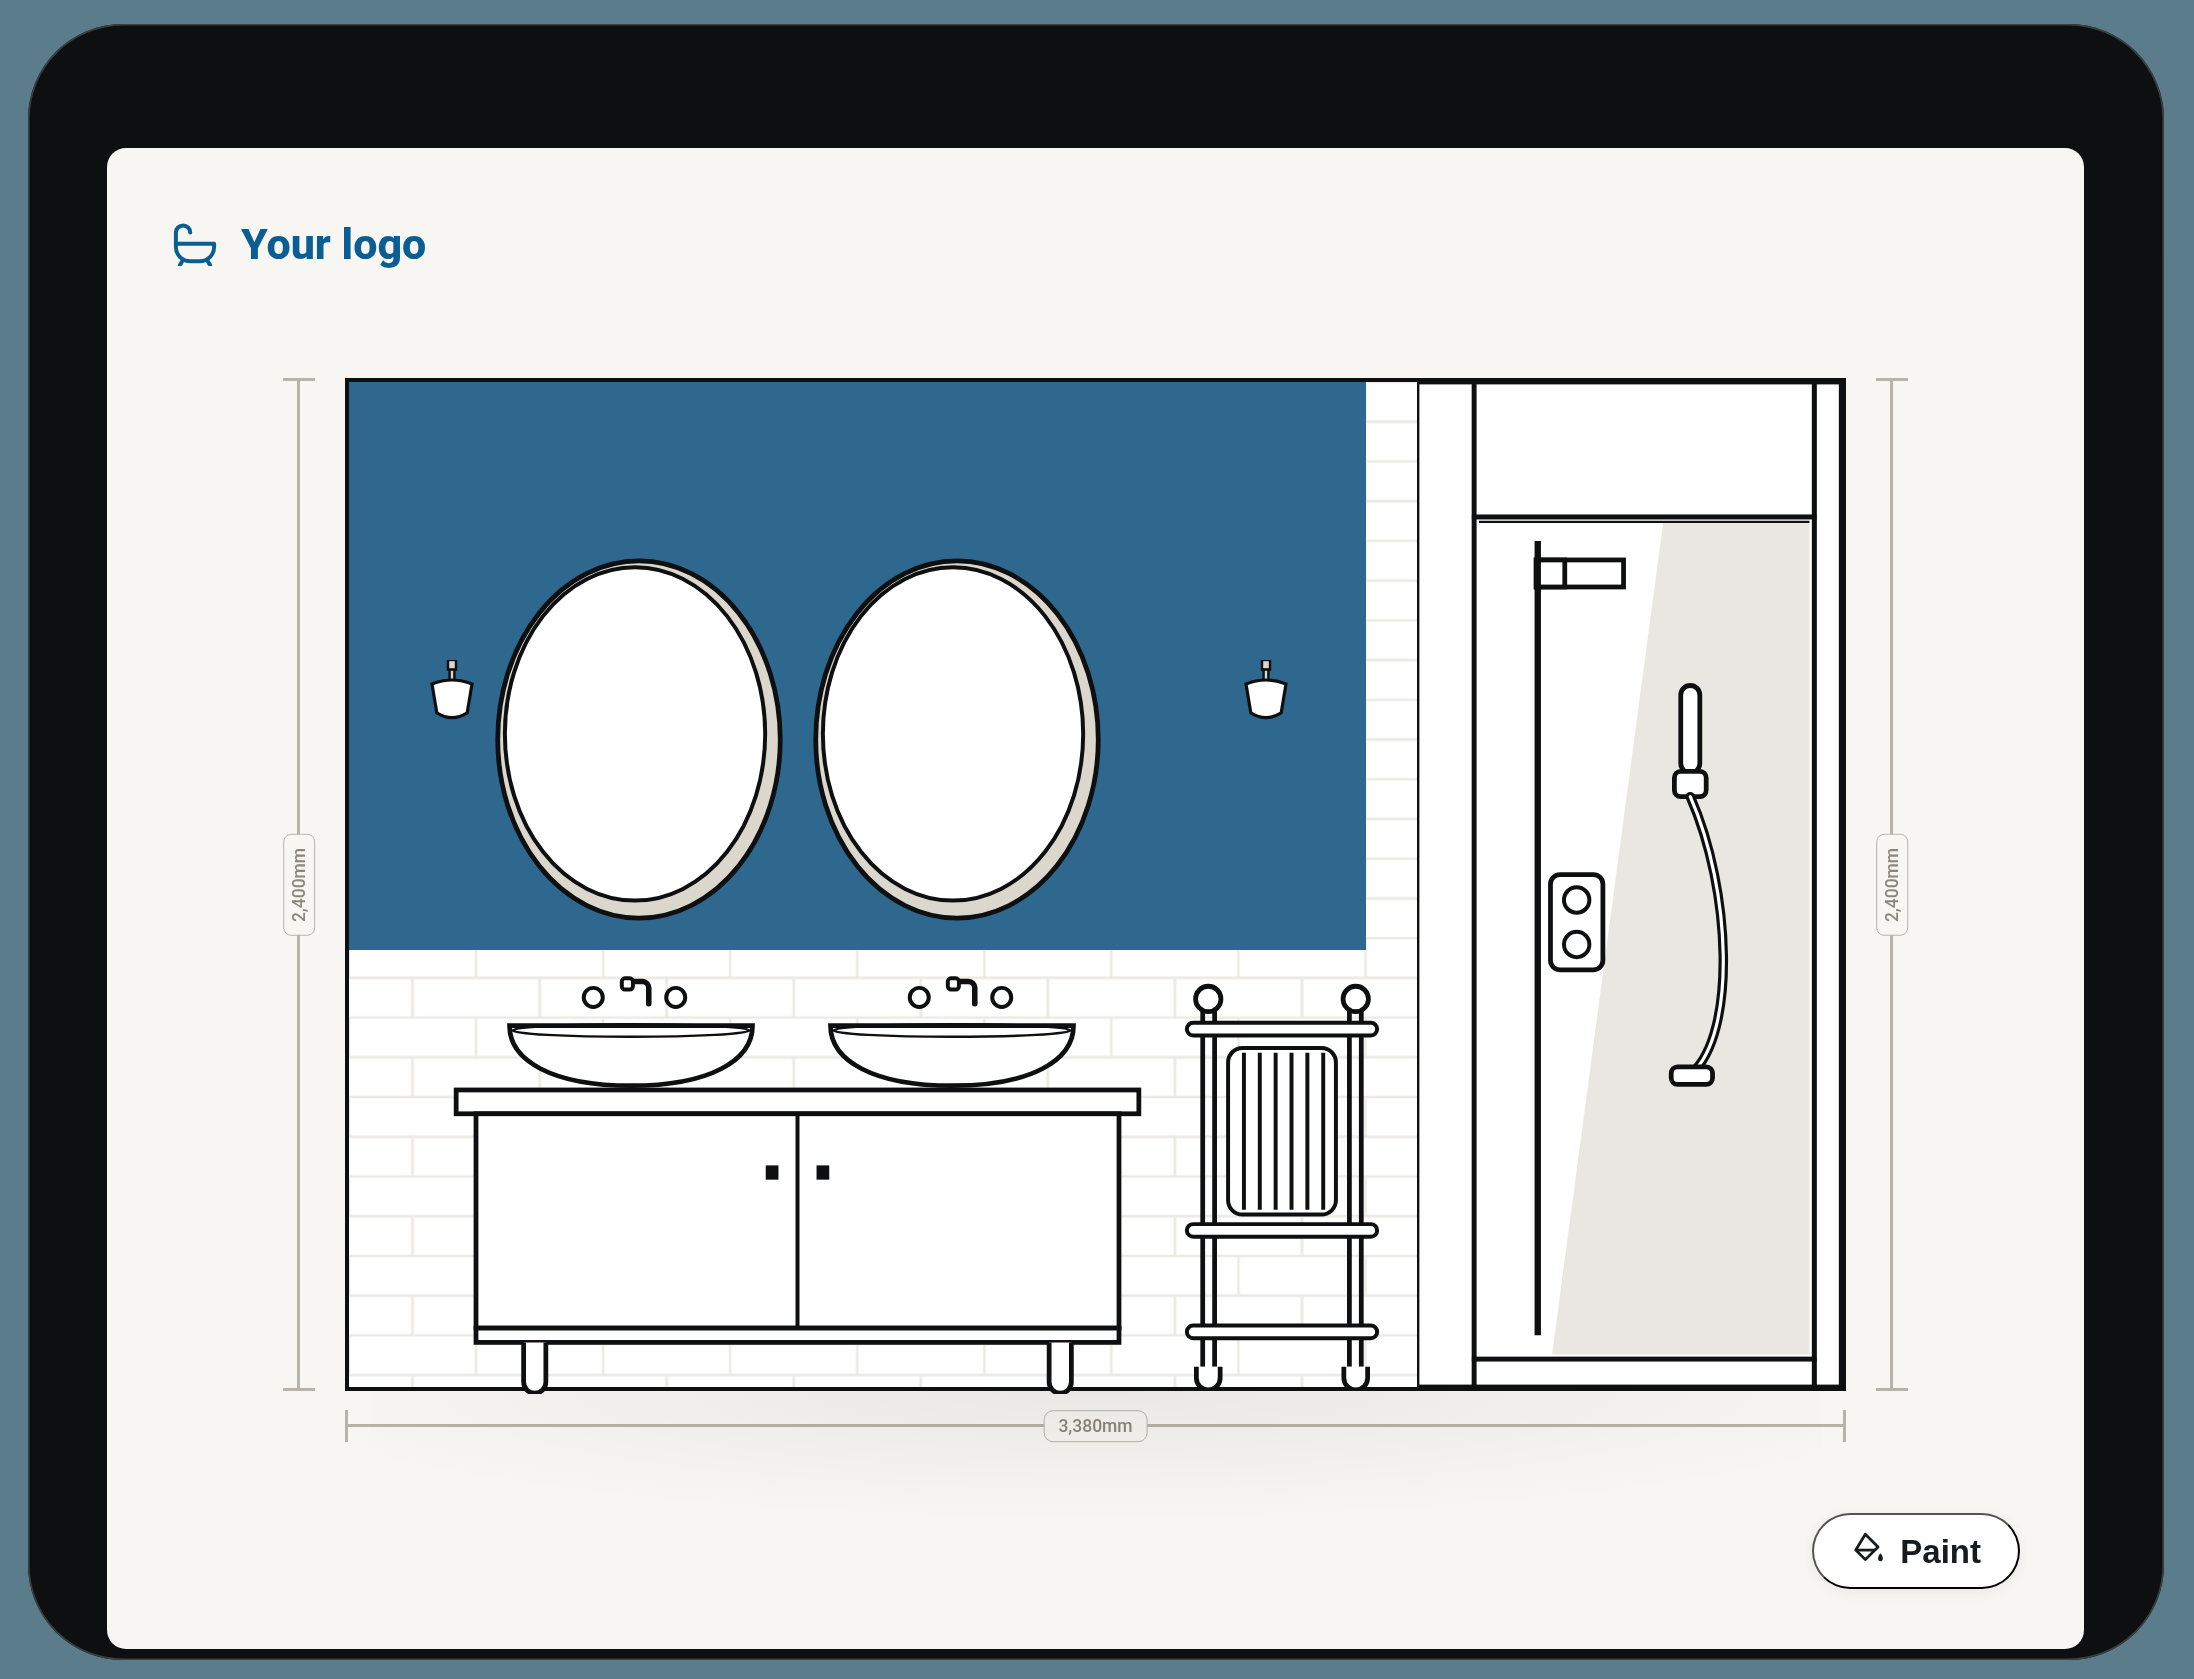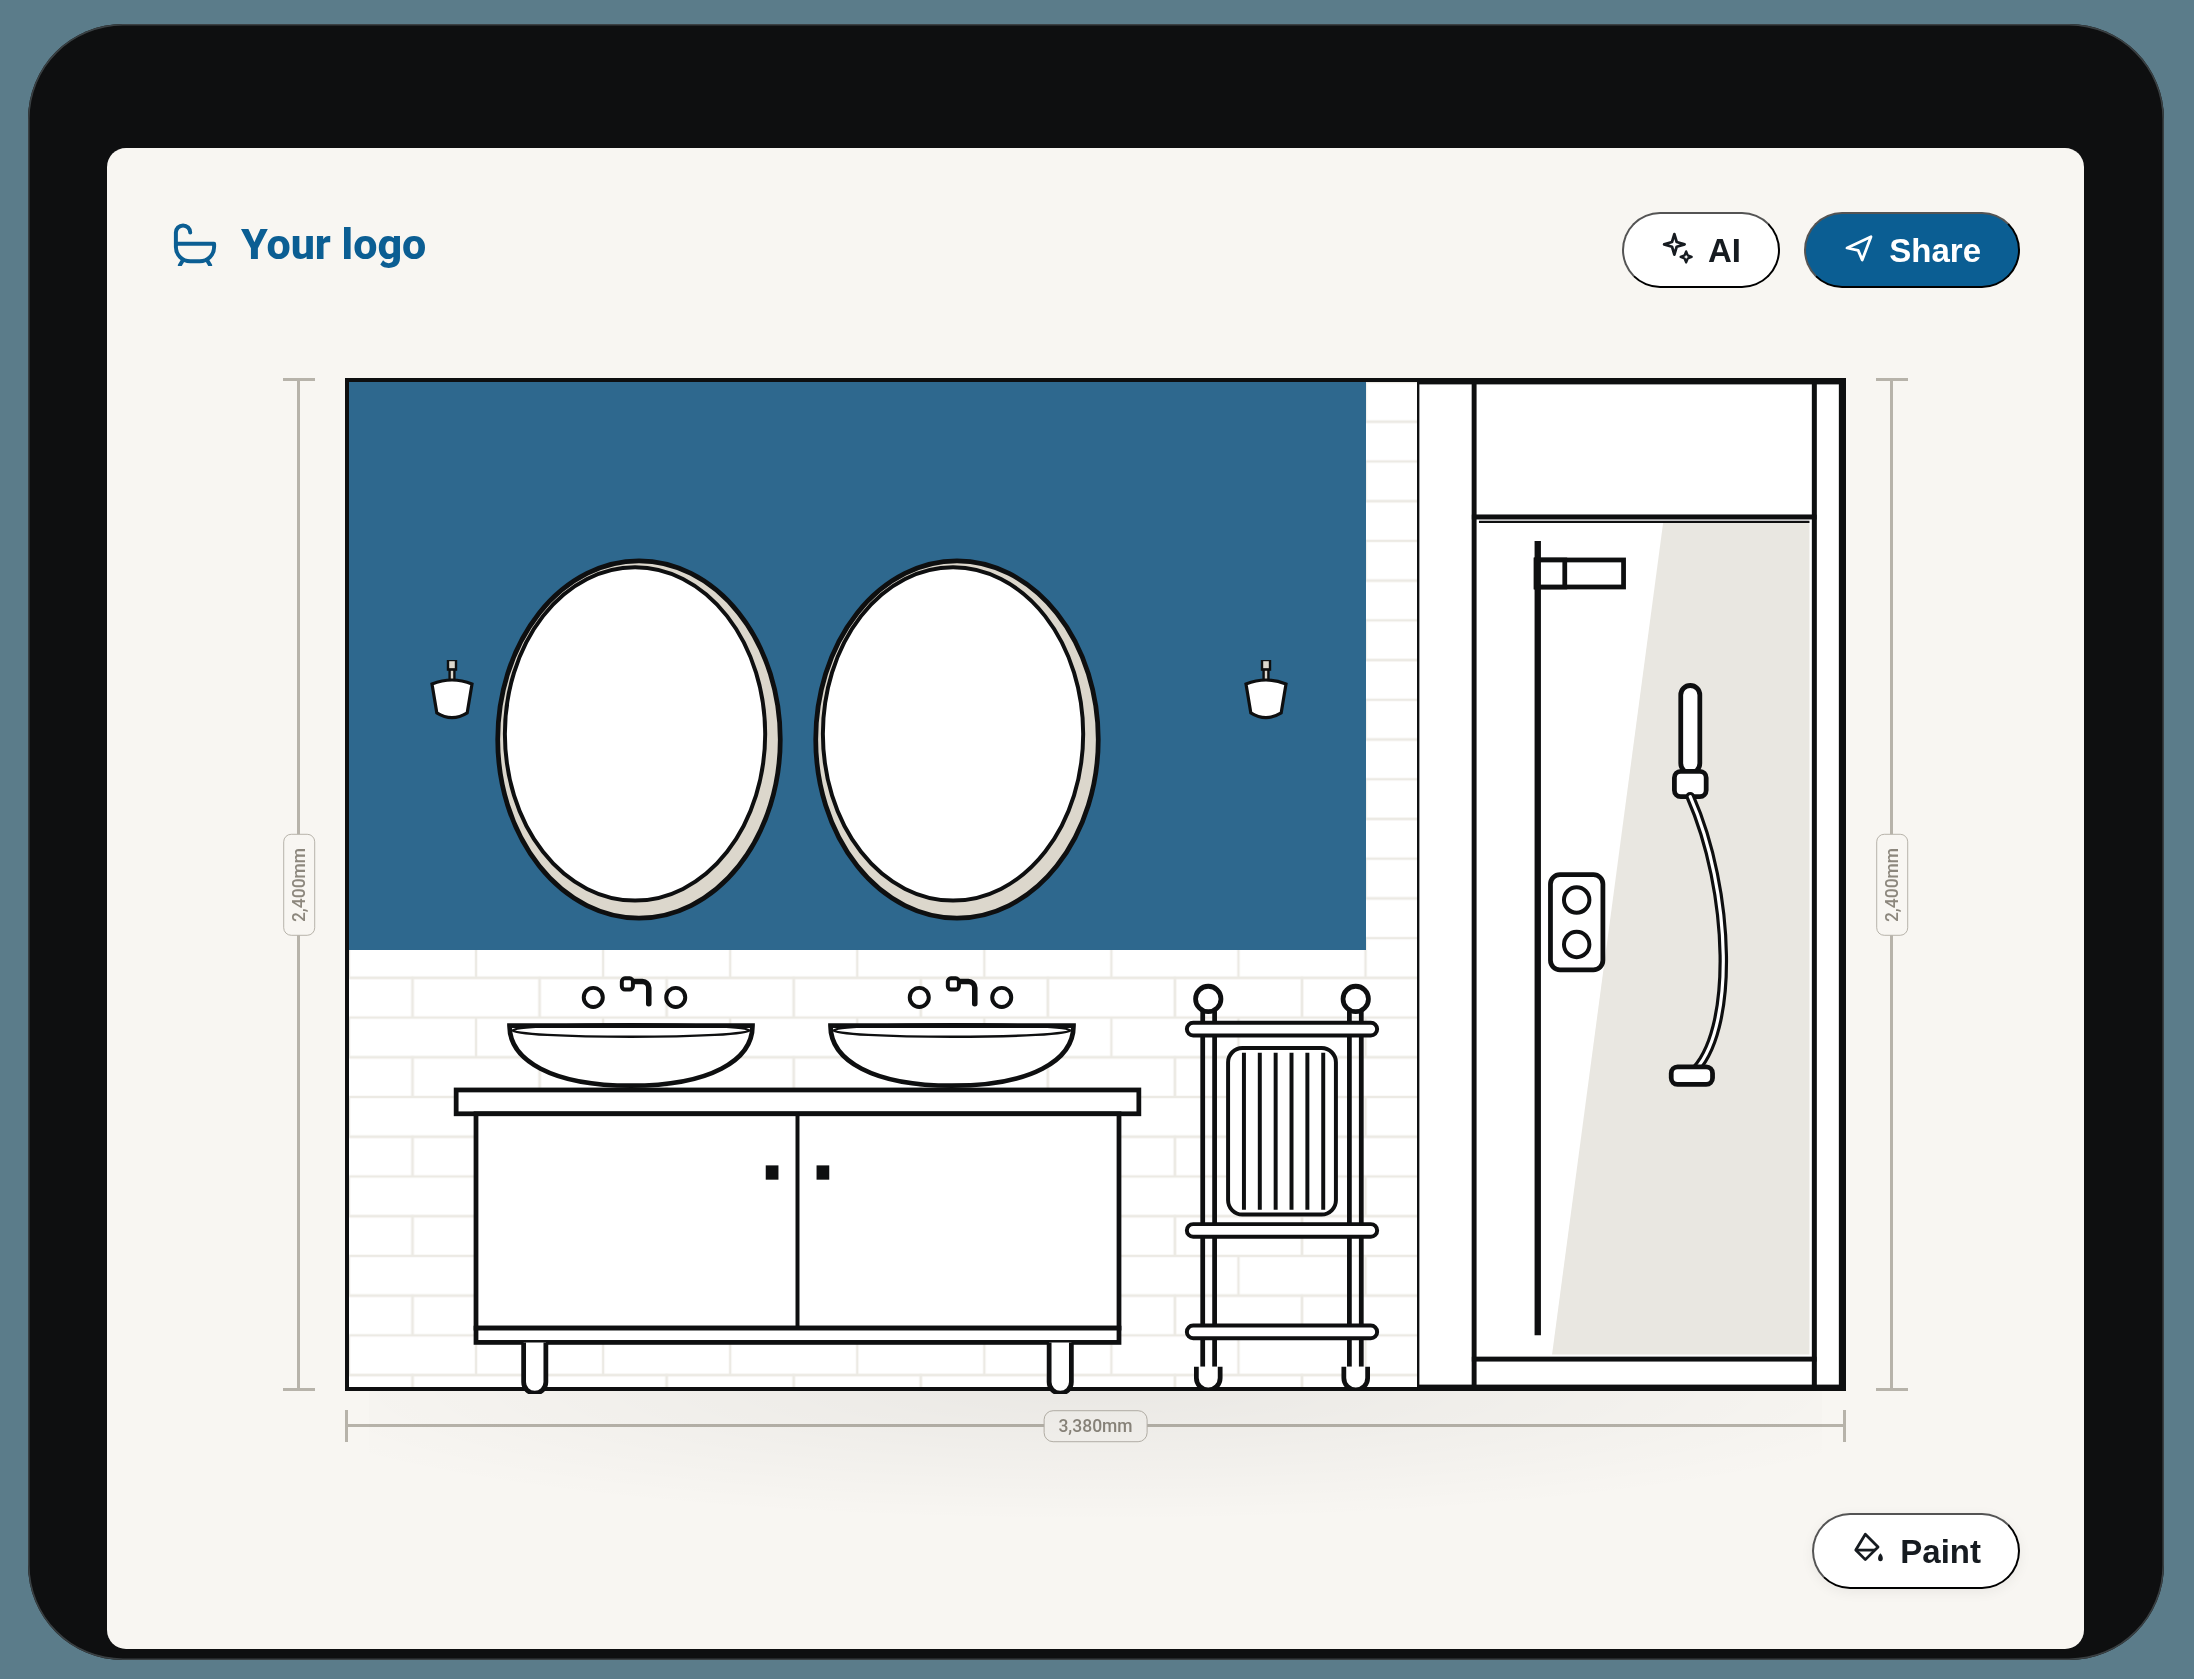"AI" div.h-actions { html: <div> <button> <span> <svg> <path></path> <path></path> </svg> </span> <span>AI</span> </button> <button> <span> <svg> <path></path> </svg> </span> <span>Share</span> </button> </div> -> none }
